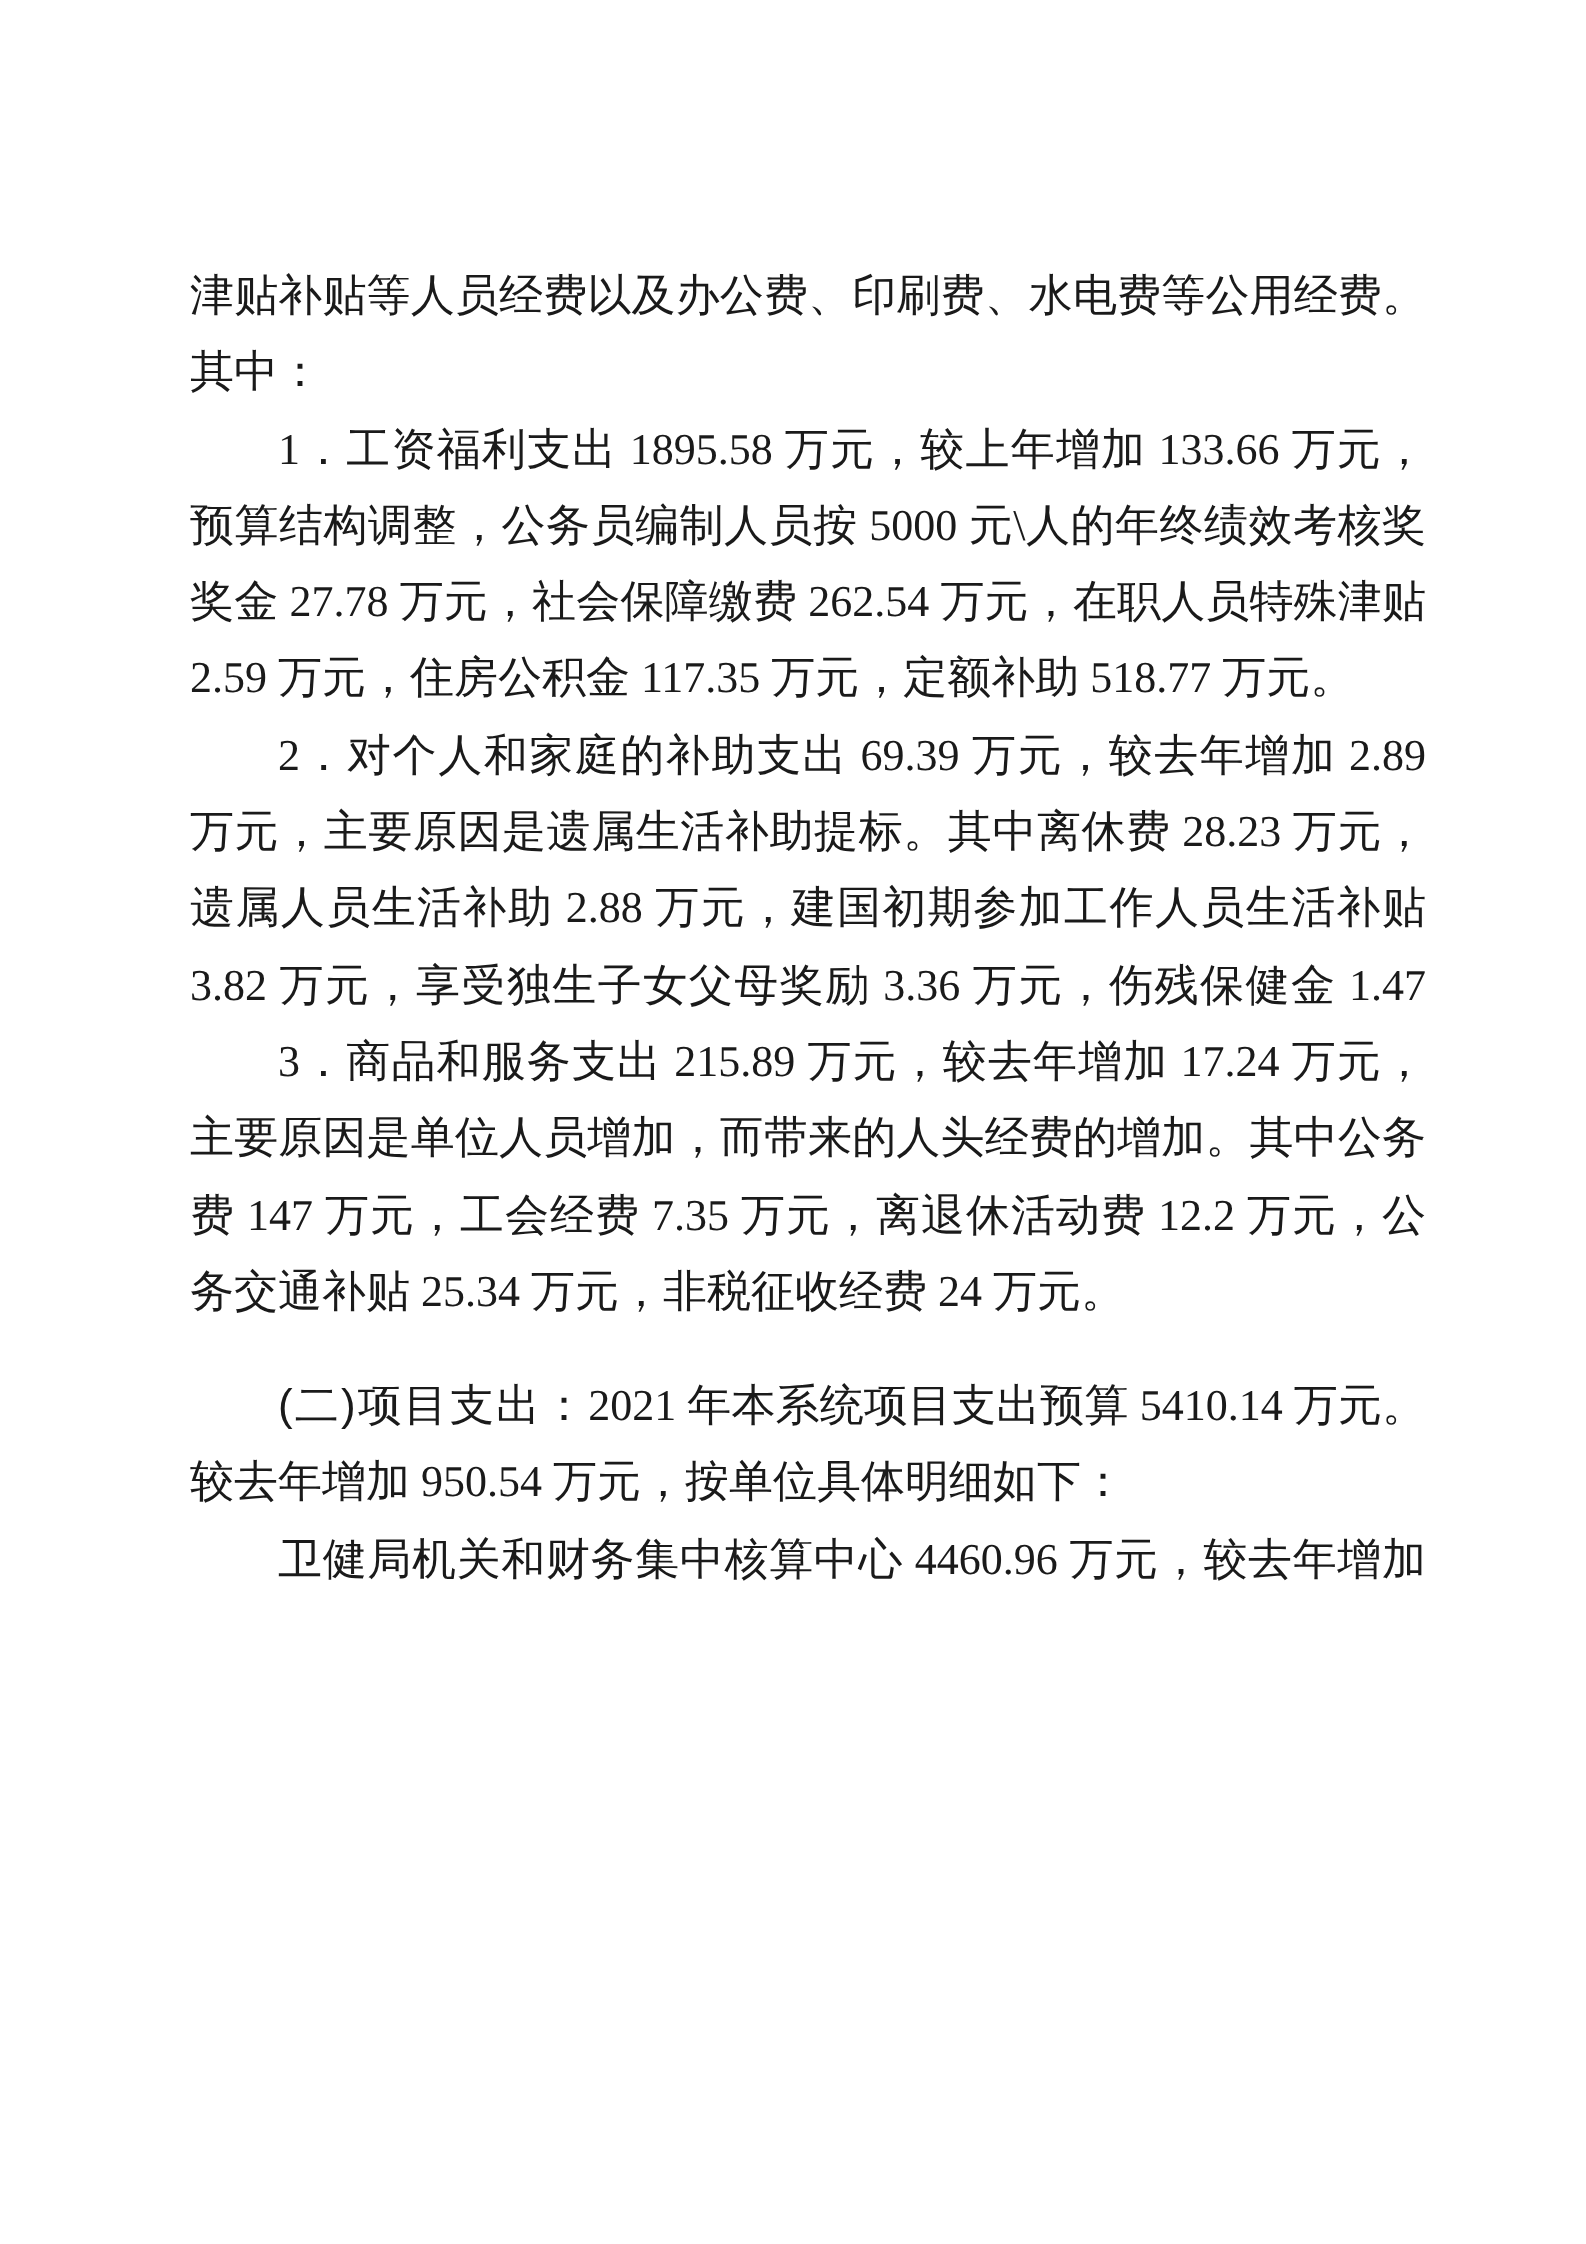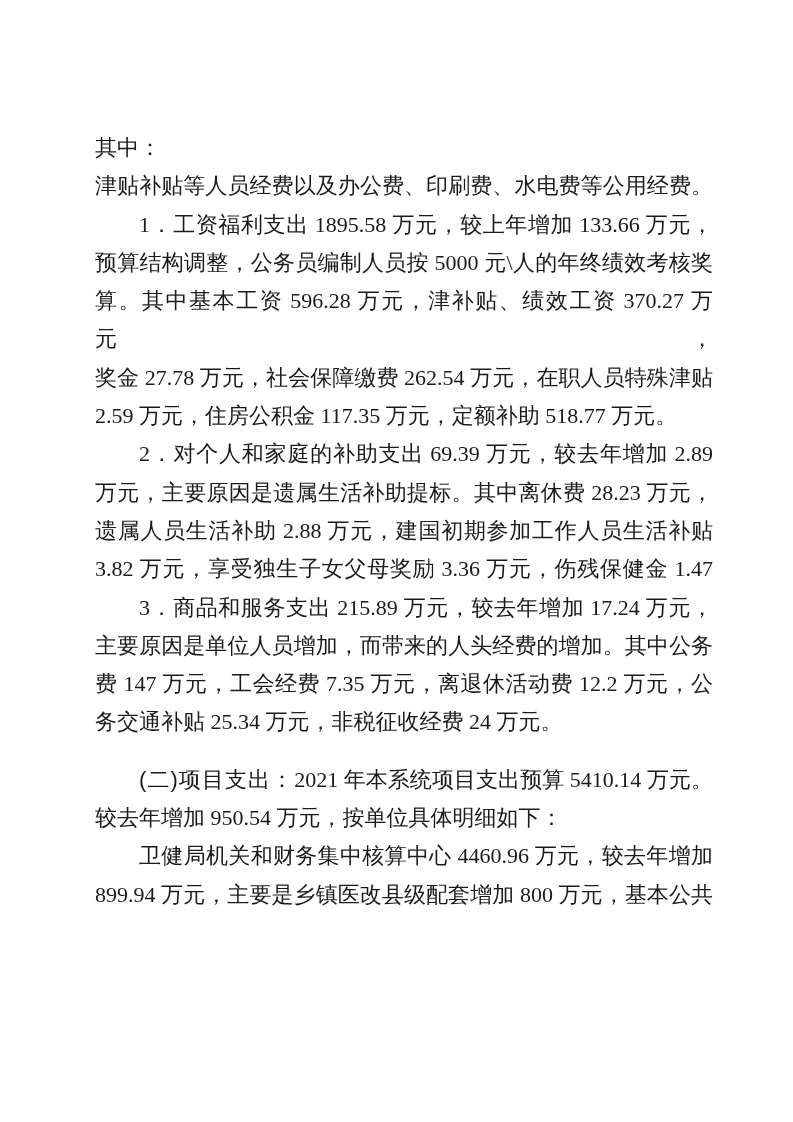"其中：" div.line { order: before "津贴补贴等人员经费以及办公费、印刷费、水电费等公用经费。" -> after "津贴补贴等人员经费以及办公费、印刷费、水电费等公用经费。" }
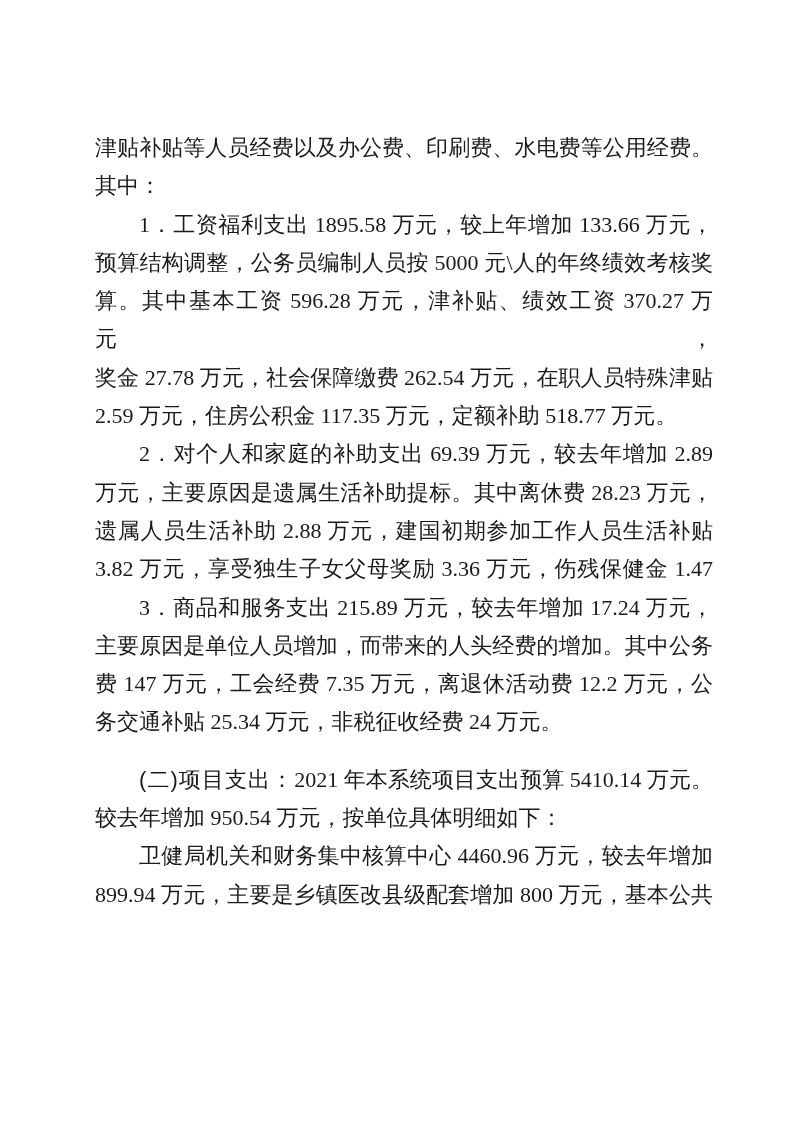"算。其中基本工资 596.28 万元，津补贴、绩效工资 370.27 万元，" div.line { html: <div>算。其中基本工资 596.28 万元，津补贴、绩效工资 370.27 万元，</div> -> none }
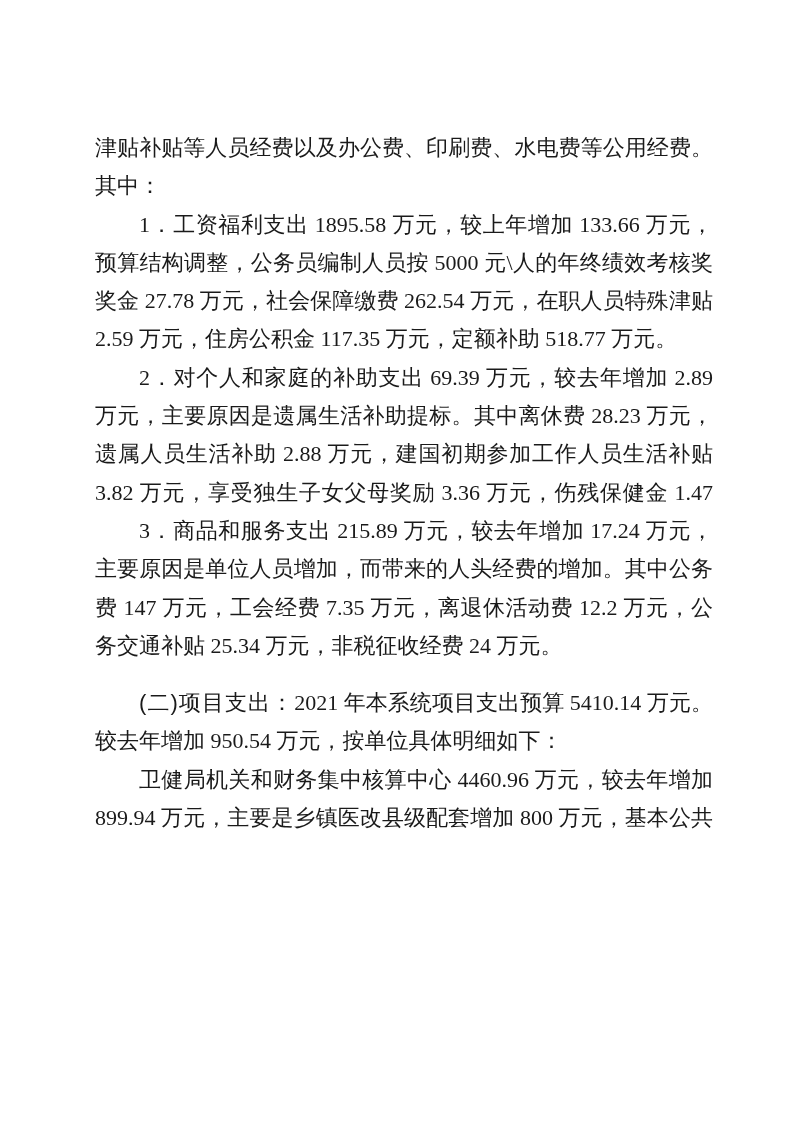"899.94 万元，主要是乡镇医改县级配套增加 800 万元，基本公共" div.line { html: <div>899.94 万元，主要是乡镇医改县级配套增加 800 万元，基本公共</div> -> none }
